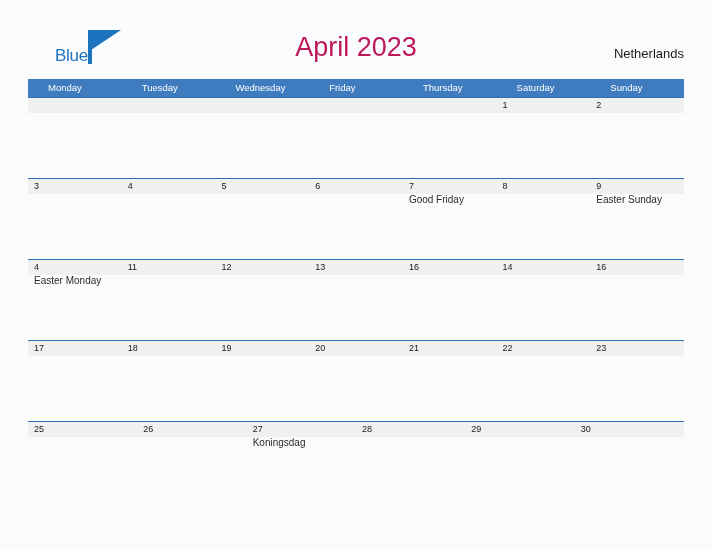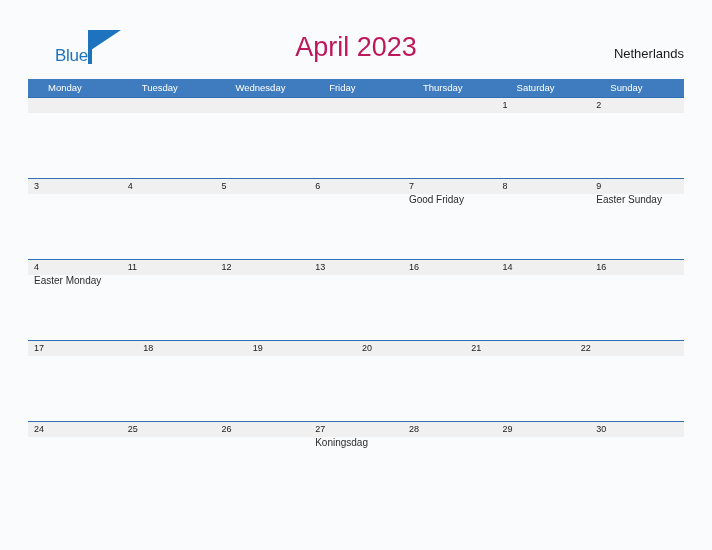"23" div.day-cell { html: none -> <div> <span>23</span> <span></span> </div> }
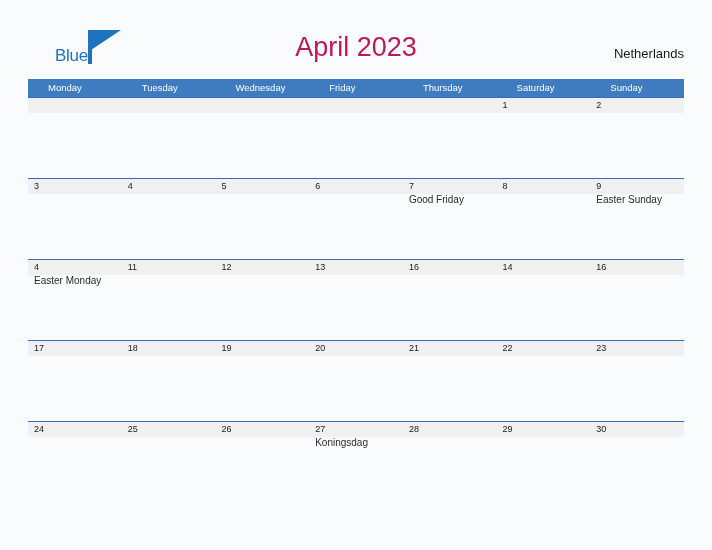"24" div.day-cell { html: <div> <span>24</span> <span></span> </div> -> none }
